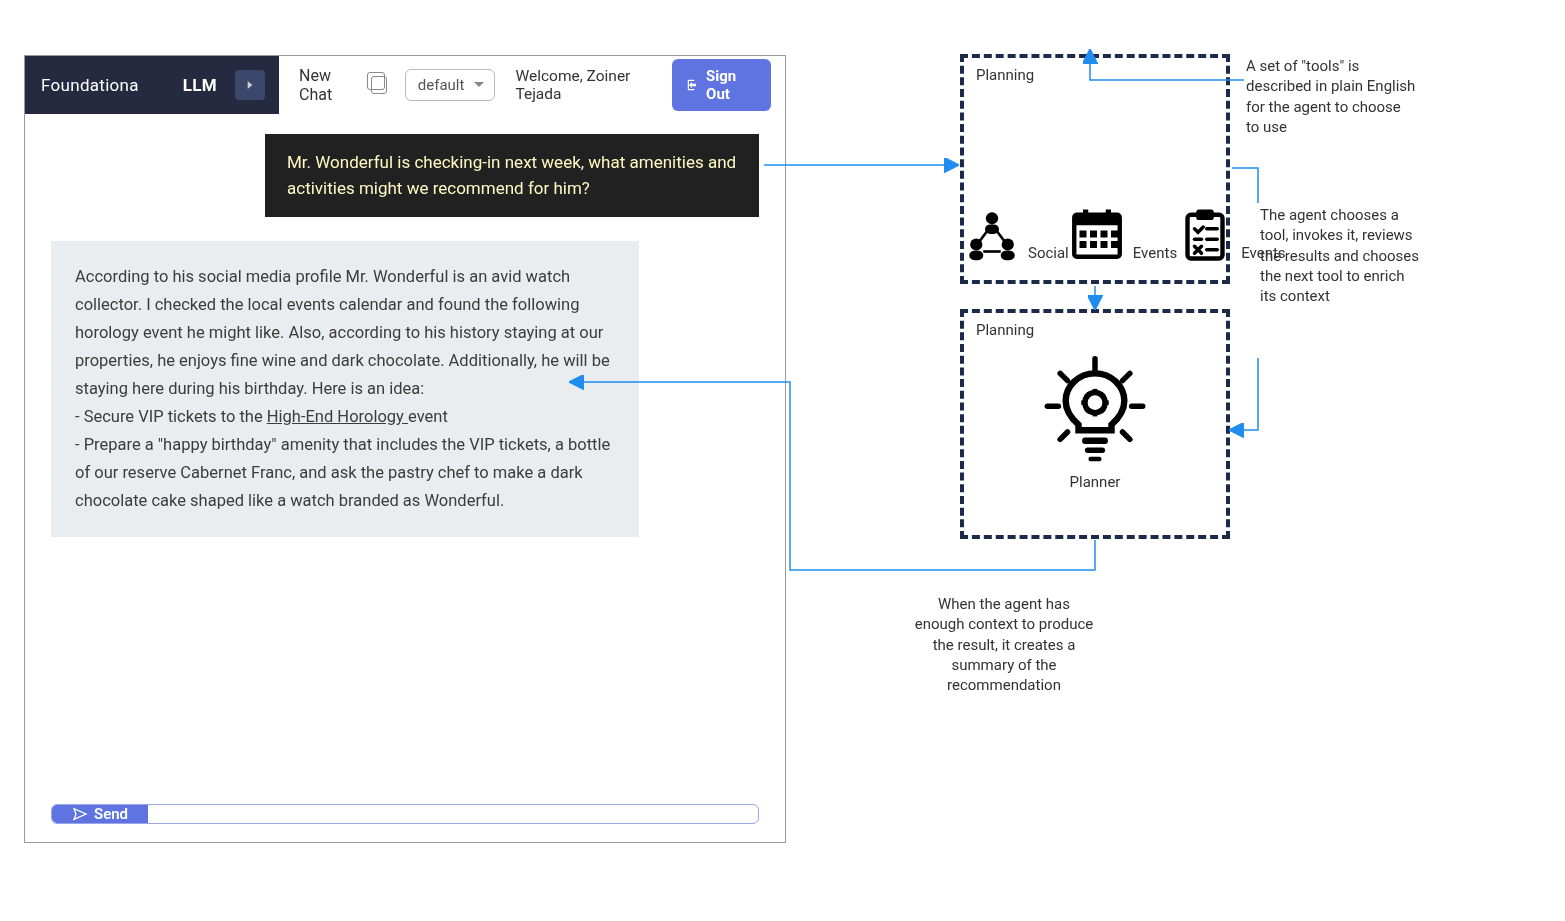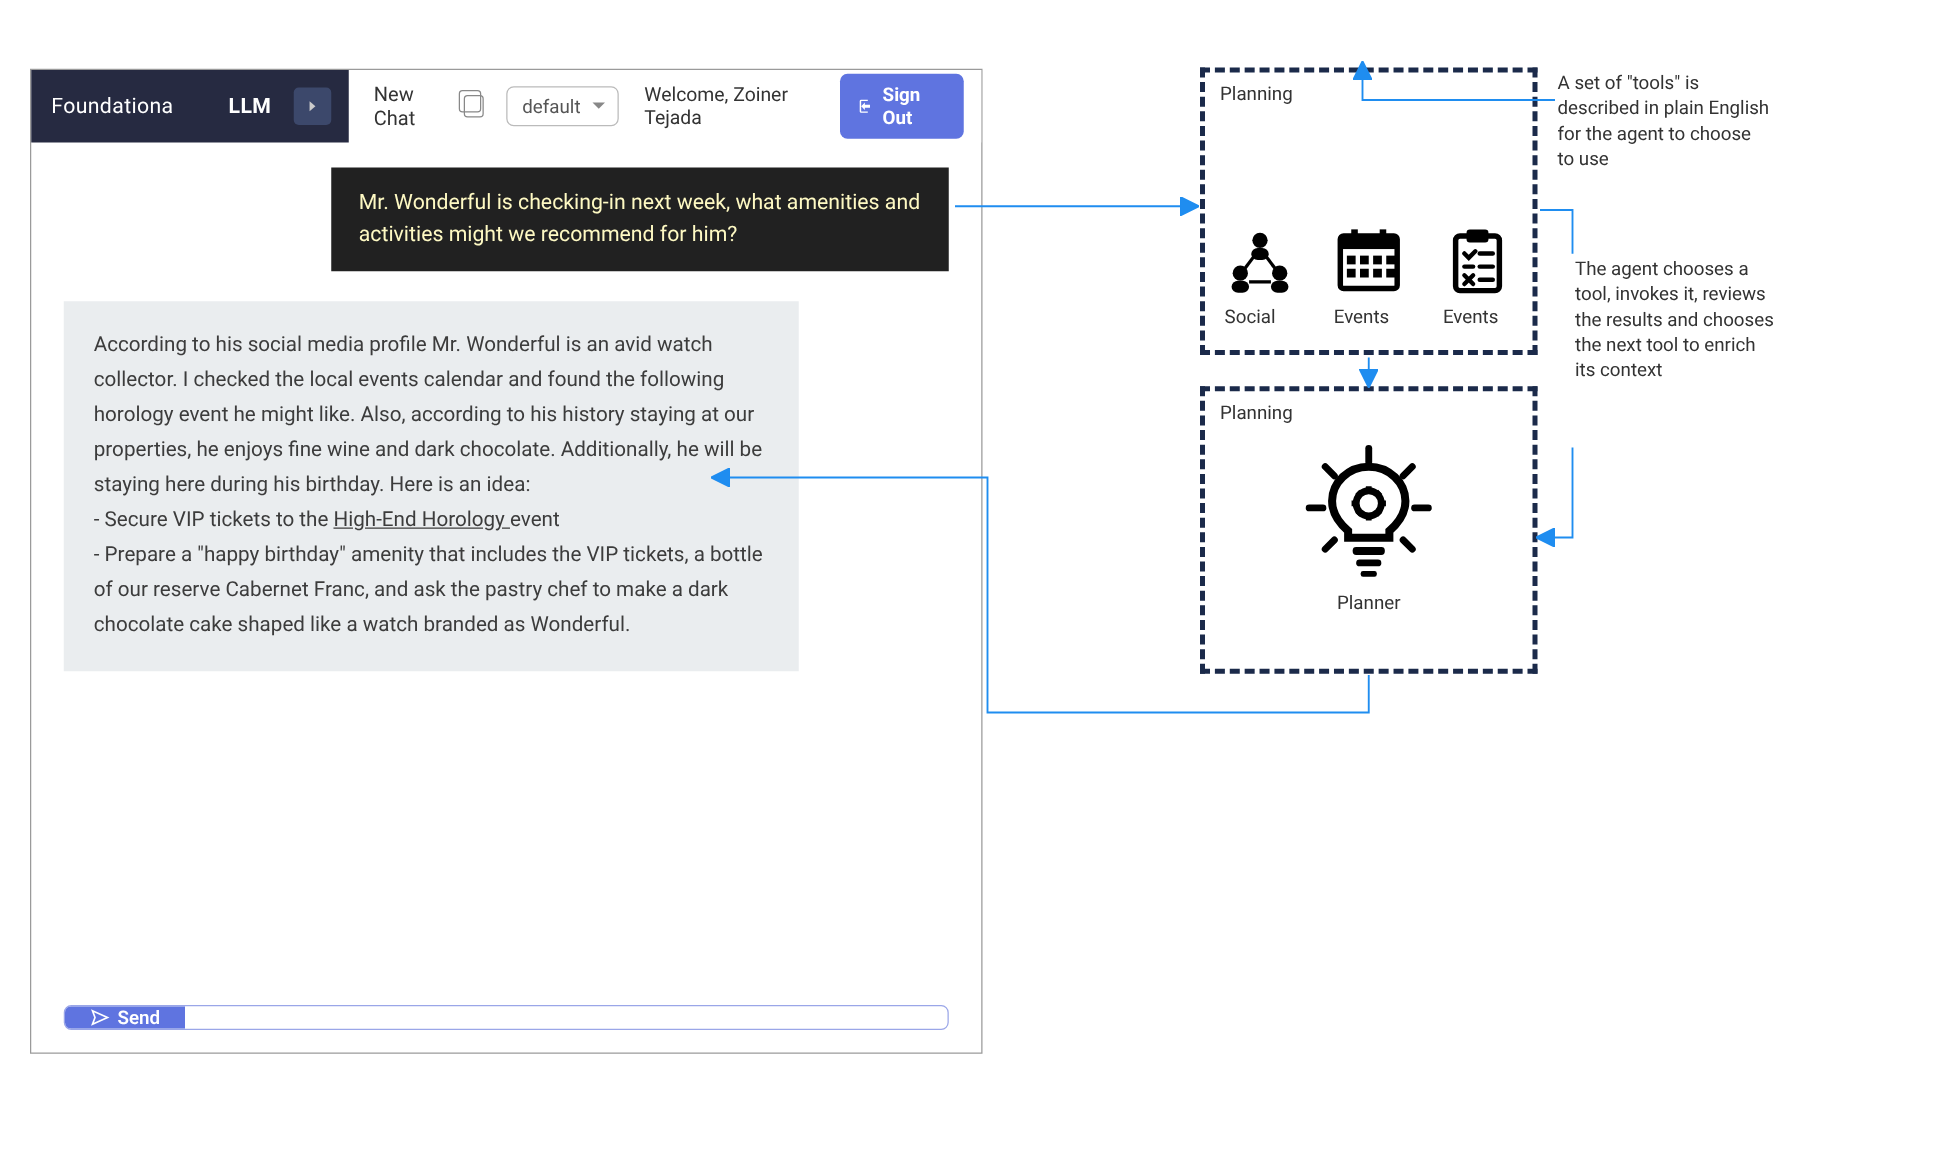"Social" .tool { align-items: flex-start -> flex-end; flex-direction: column -> row }
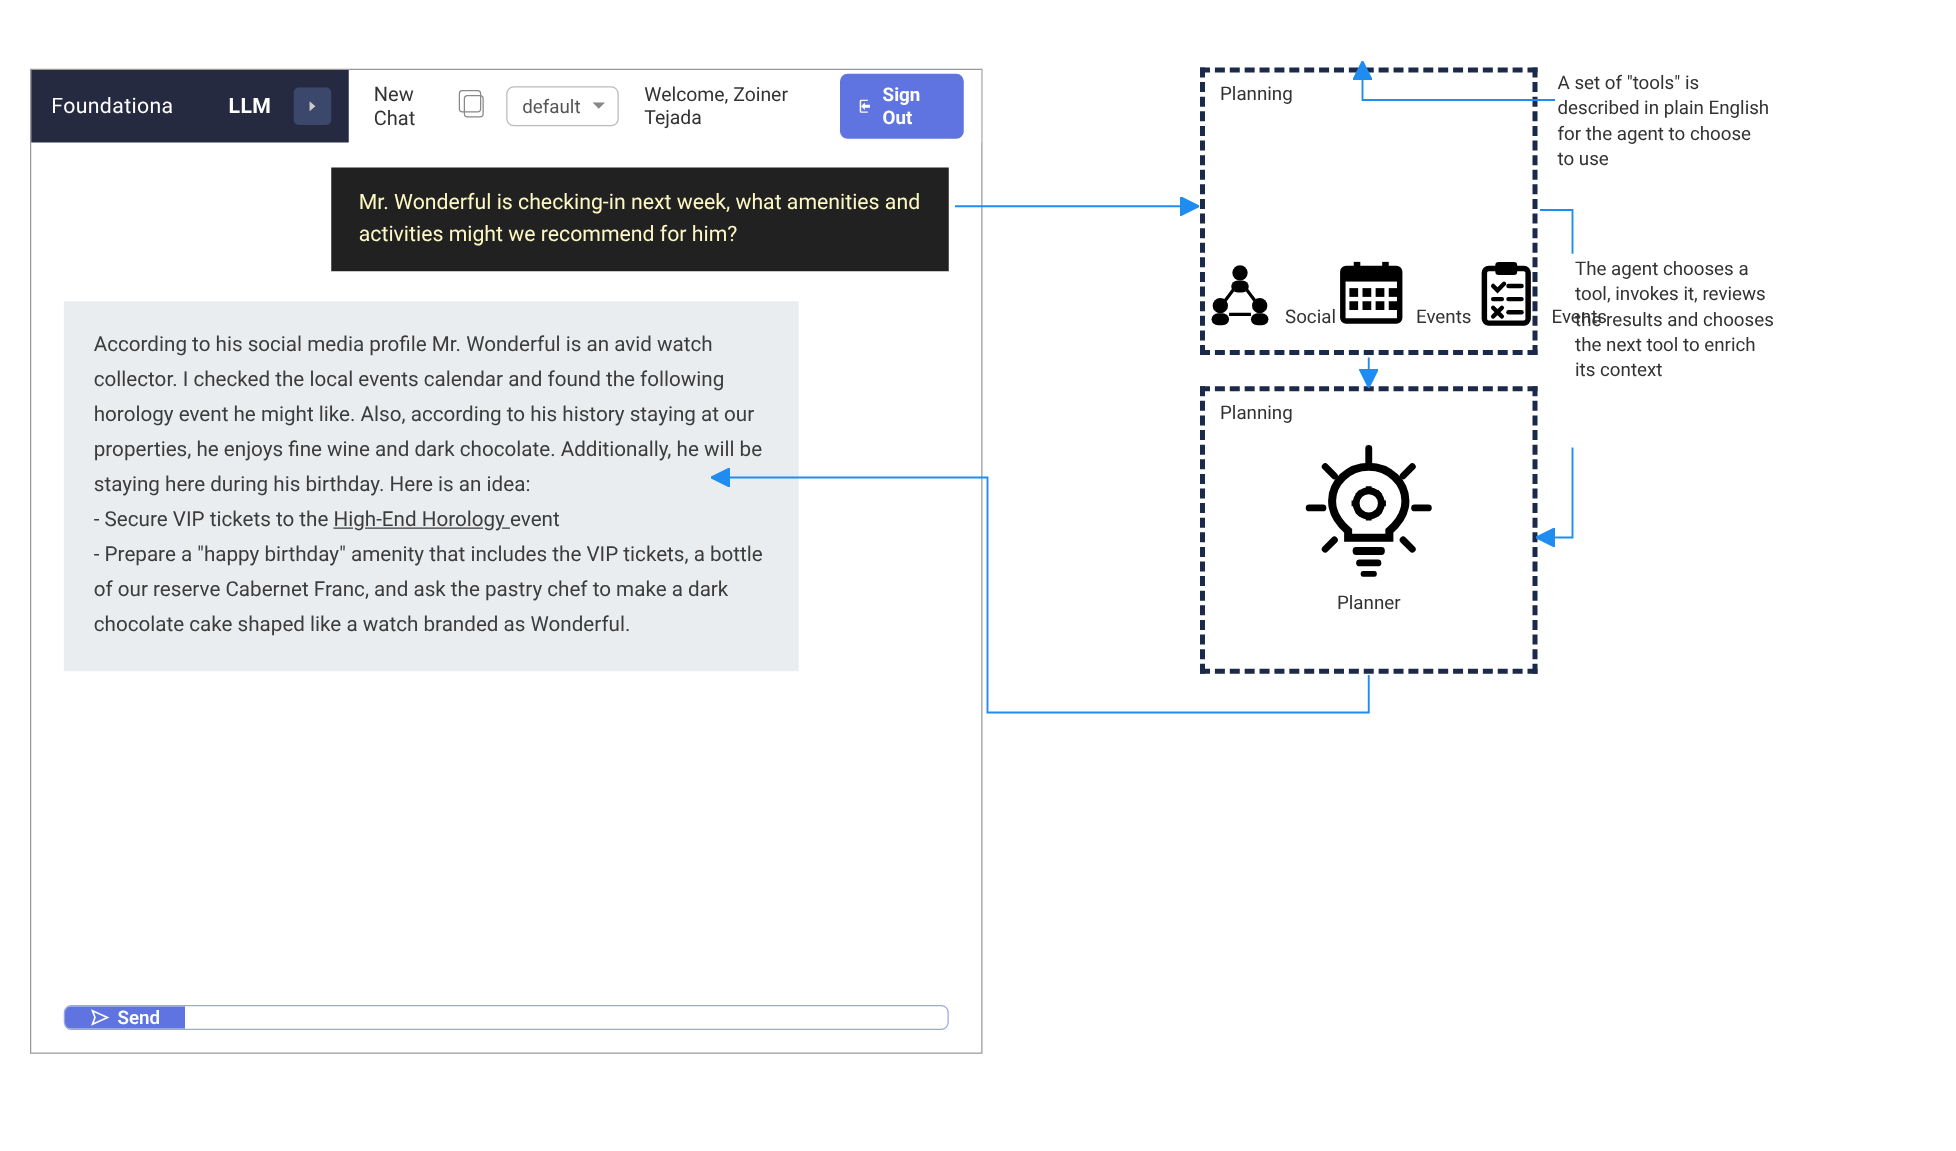"When the agent has enough" div.caption { html: none -> <div>When the agent has enough context to produce the result, it creates a summary of the recommendation</div> }
